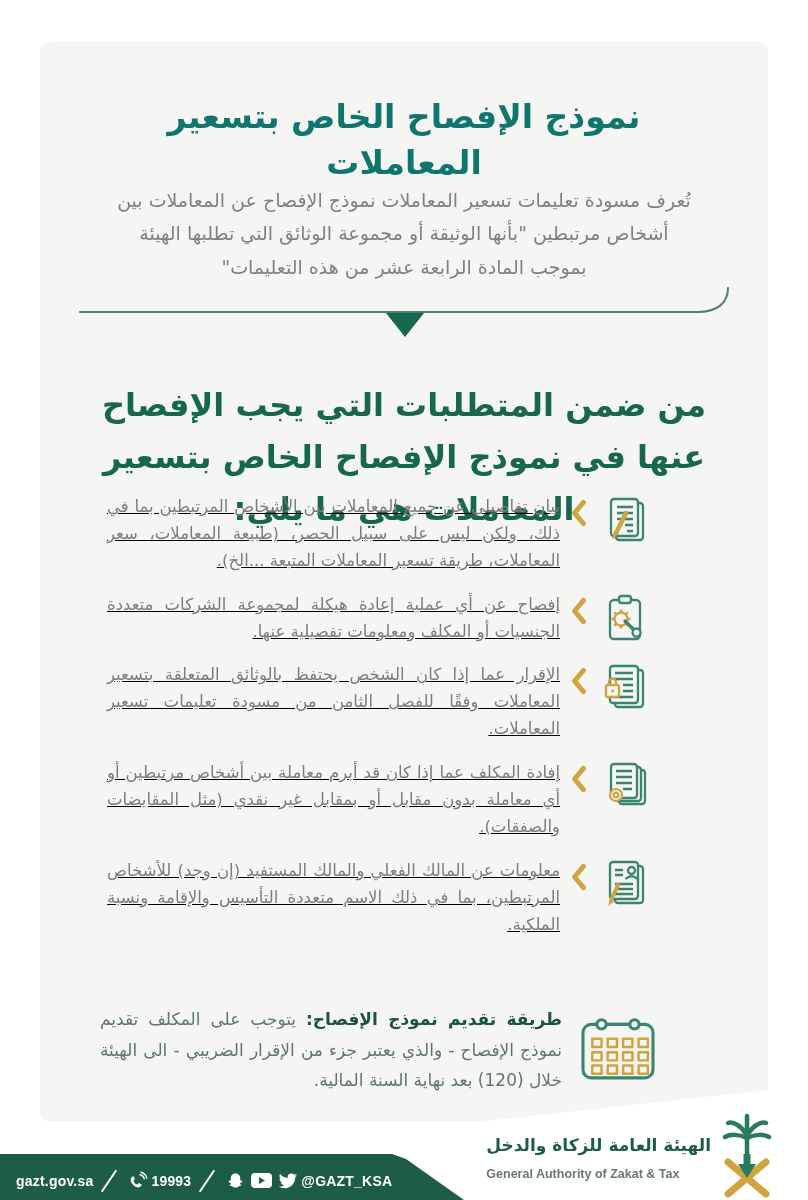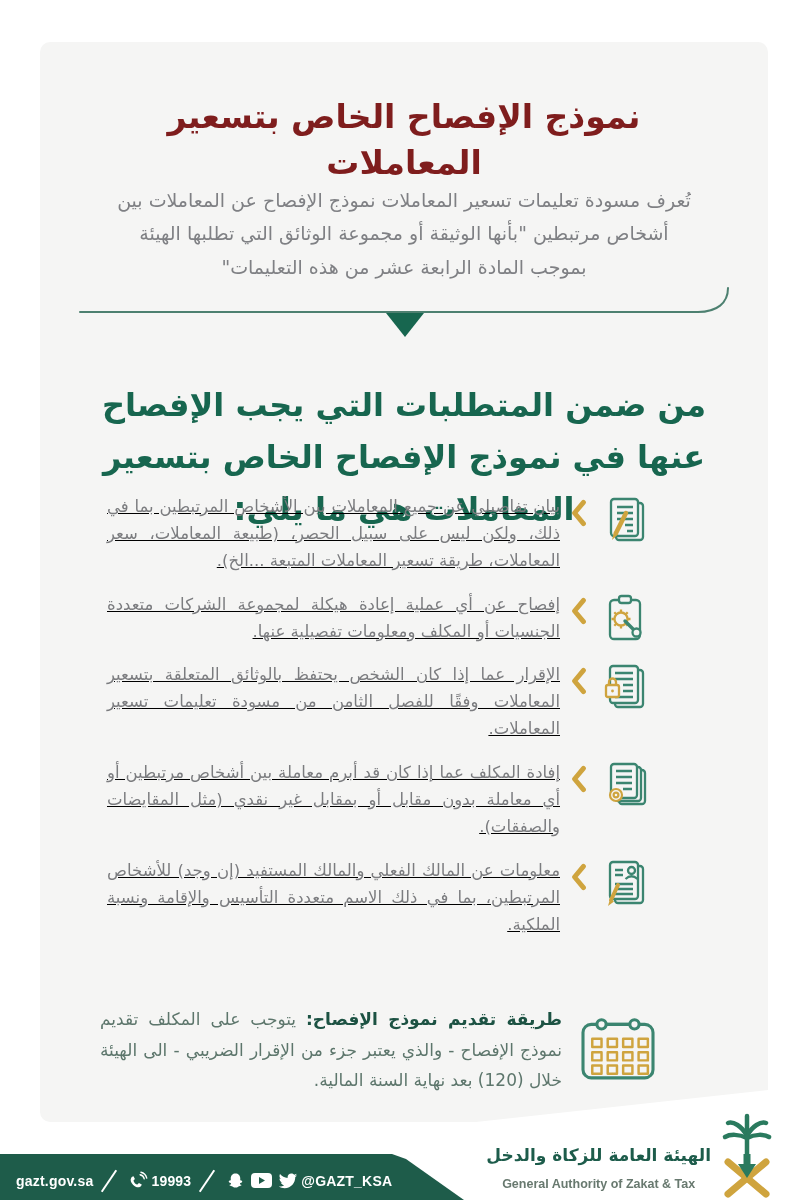"نموذج الإفصاح الخاص بتسعير المعاملات" .page-title { color: #7f1d1d -> #0f766e }
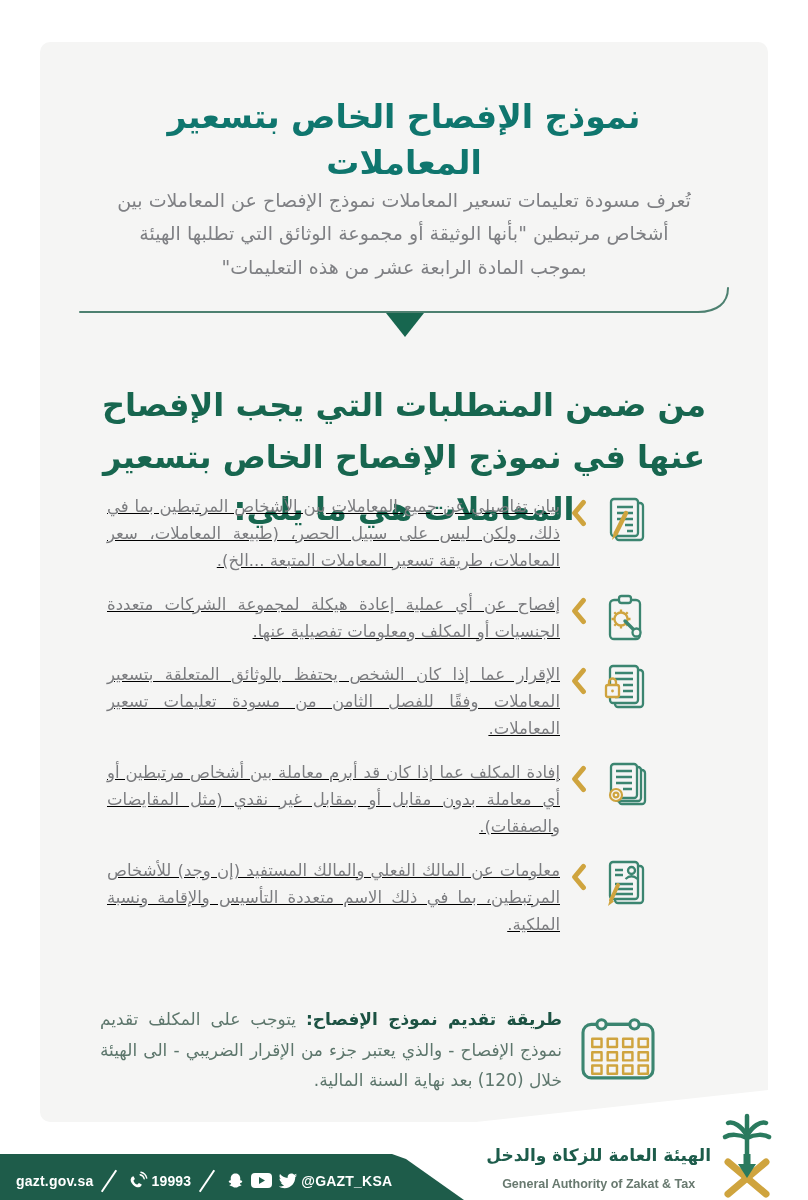"الهيئة العامة للزكاة والدخل" .logo-text { padding-bottom: 9px -> 19px; text-align: center -> left }
